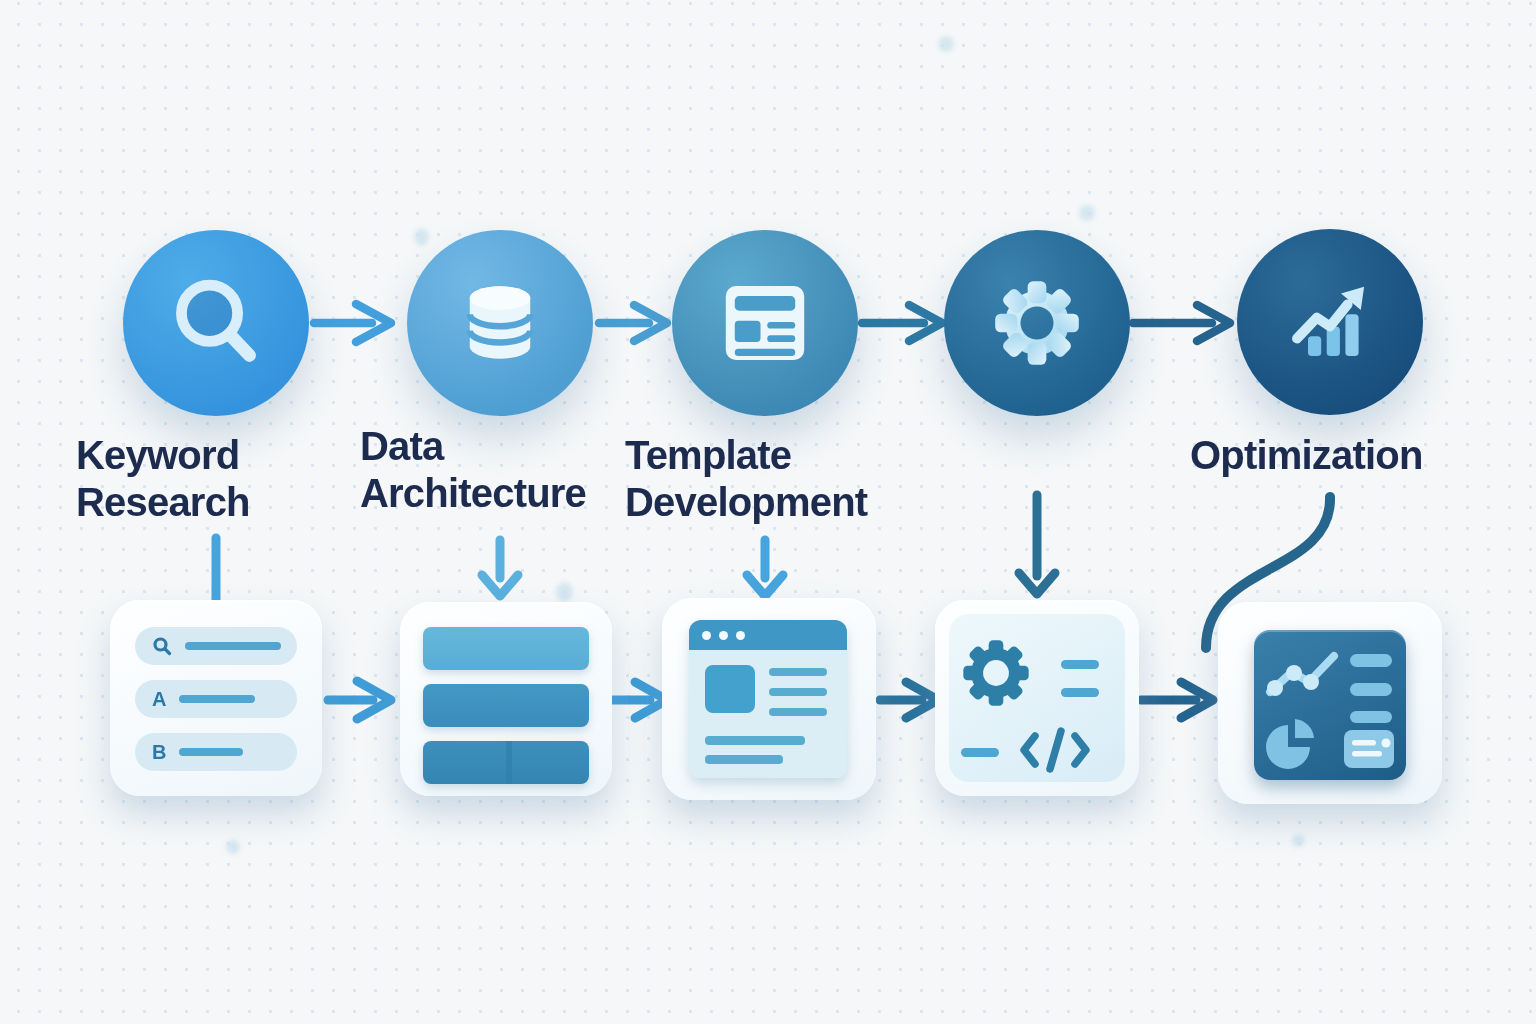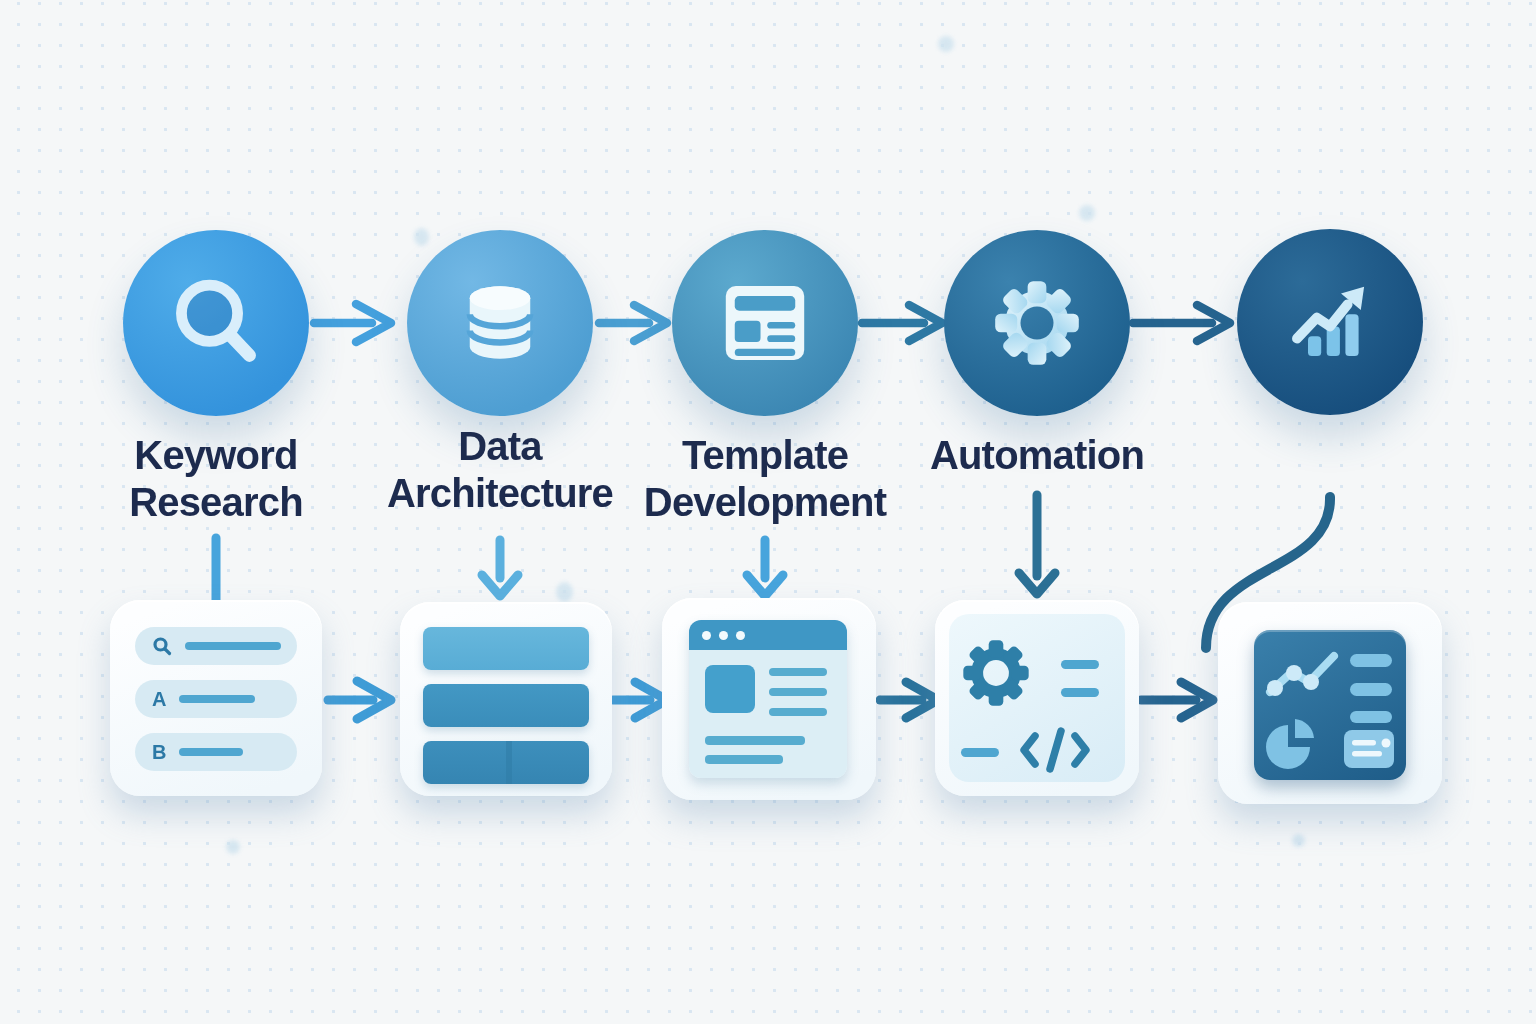"Keyword Research" .step-label { text-align: center -> none }
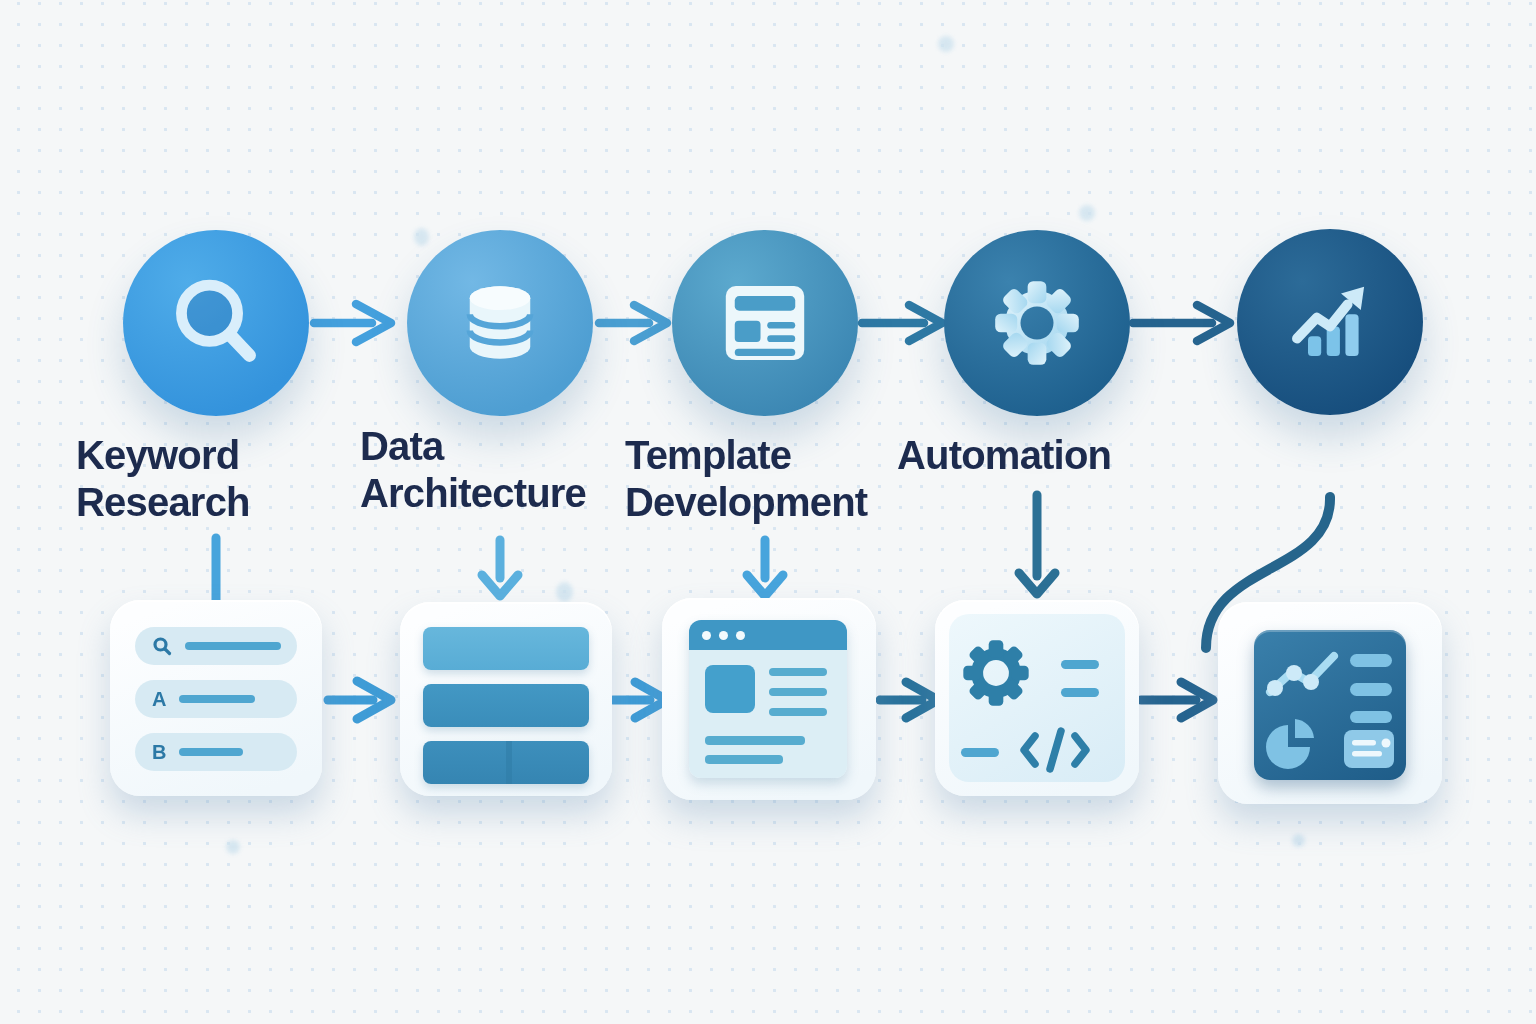"Automation" div.step-label { html: <div>Automation</div> -> none }
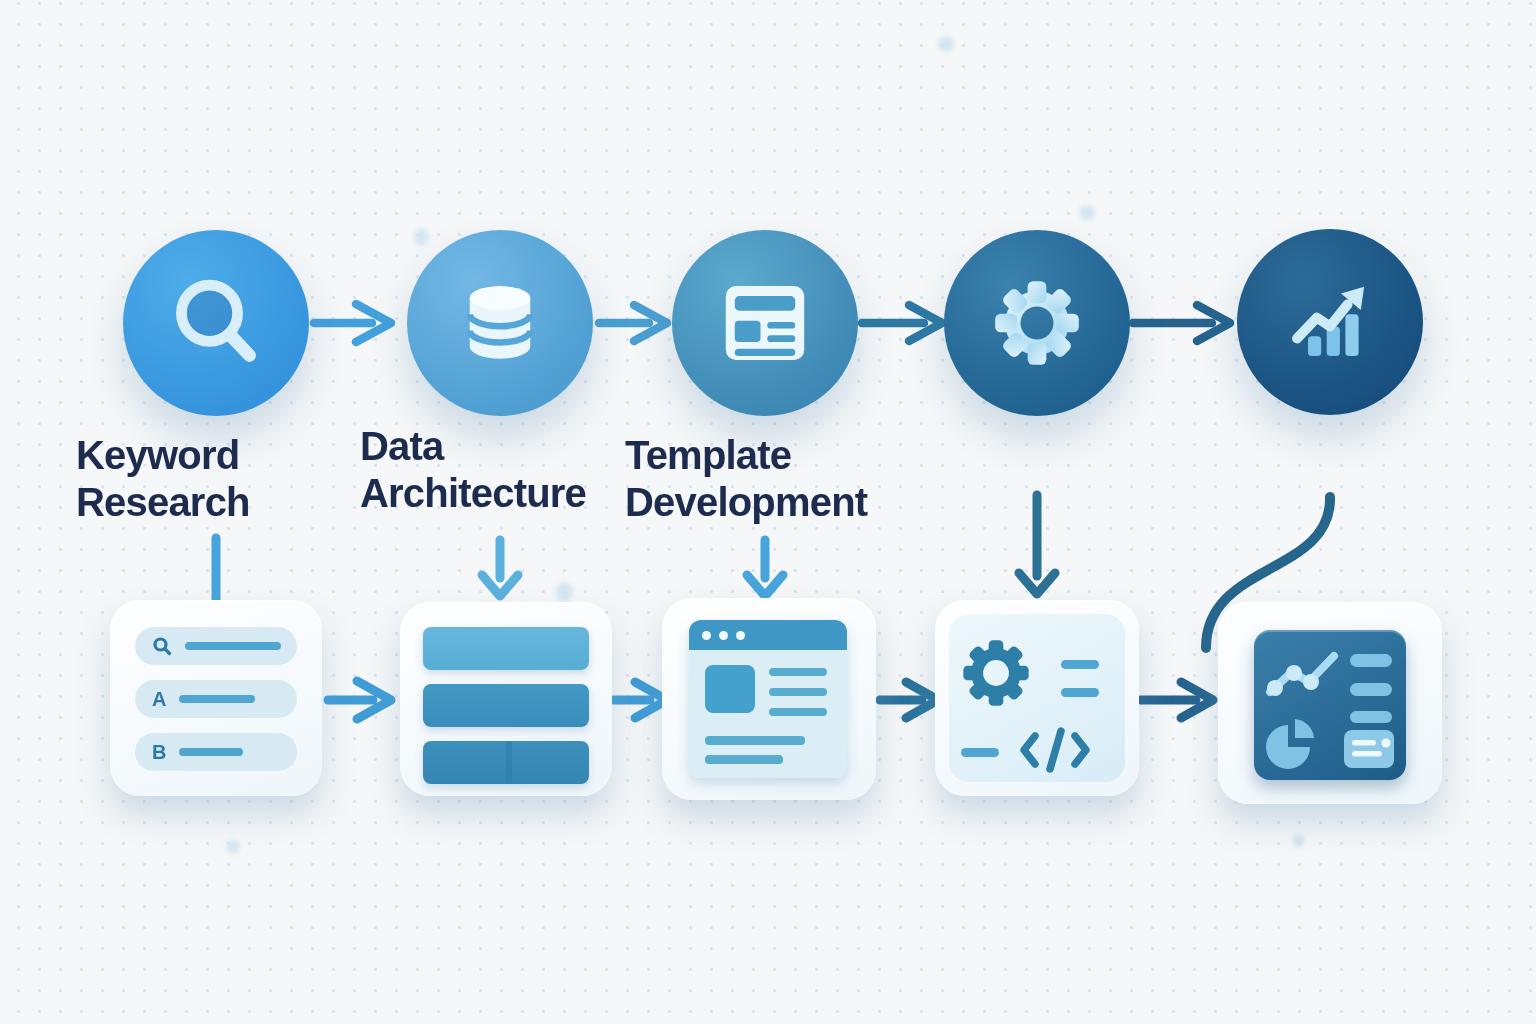"Optimization" div.step-label { html: none -> <div>Optimization</div> }
